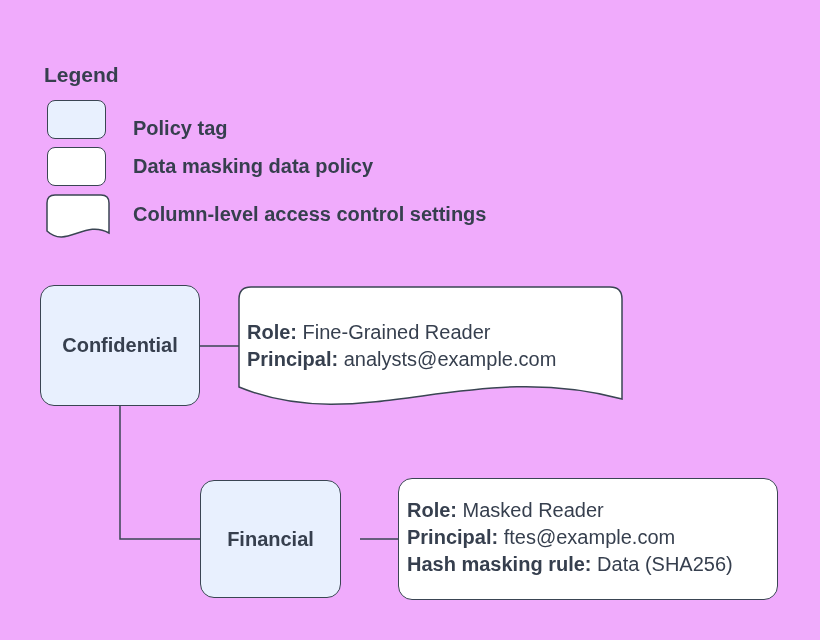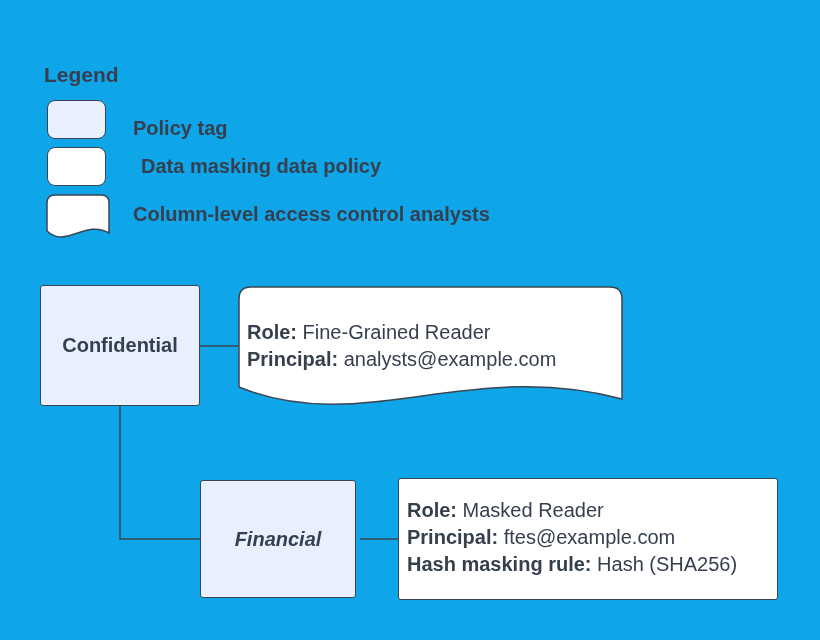"Legend" #canvas { background: #0ea5e9 -> #f0abfc }
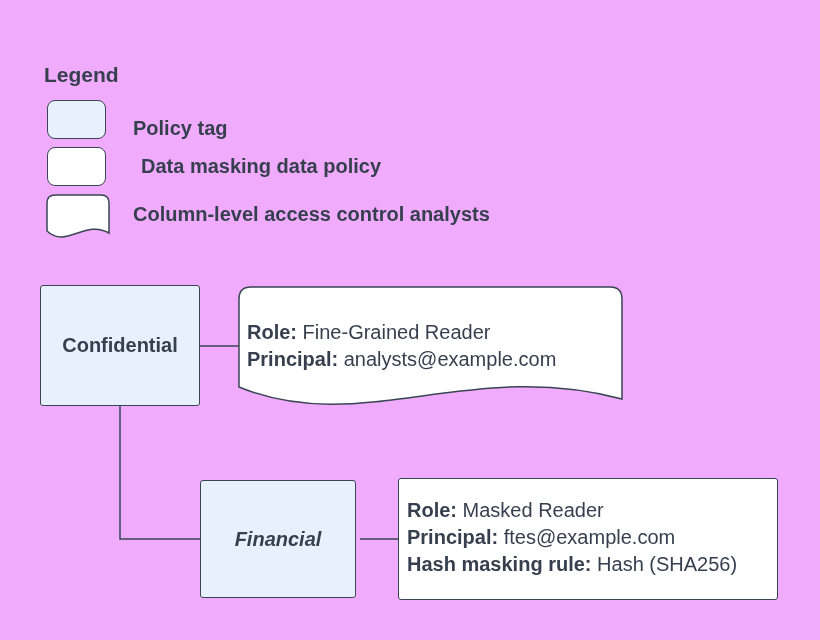"Data masking data policy" div.legend-label { margin-left: 8px -> none }
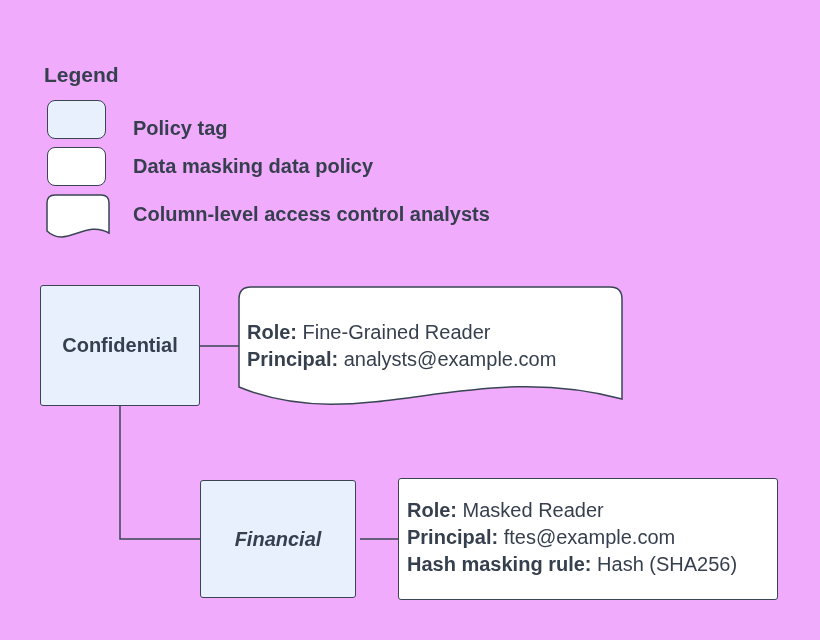"Column-level access control analysts" div.legend-label { text: analysts -> settings }
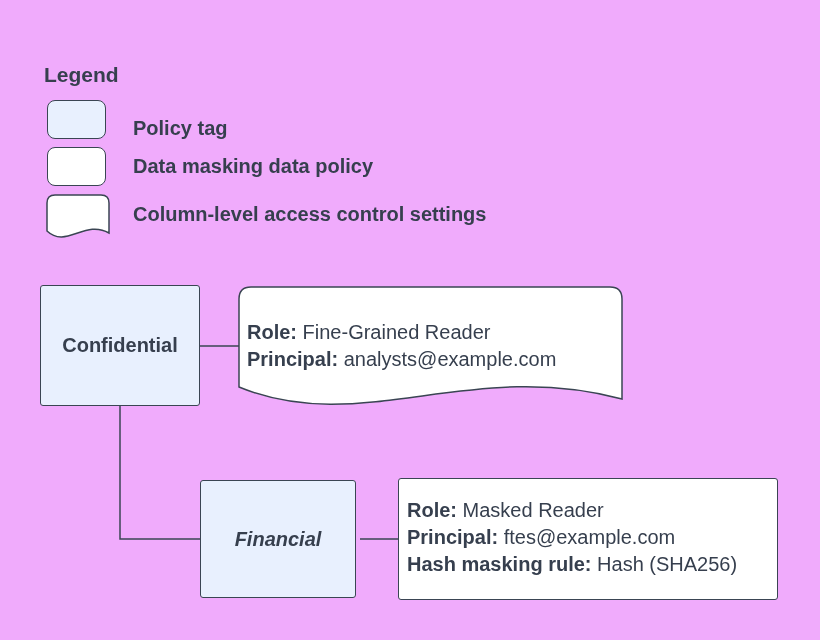"Confidential" .node { border-radius: 3px -> 14px }
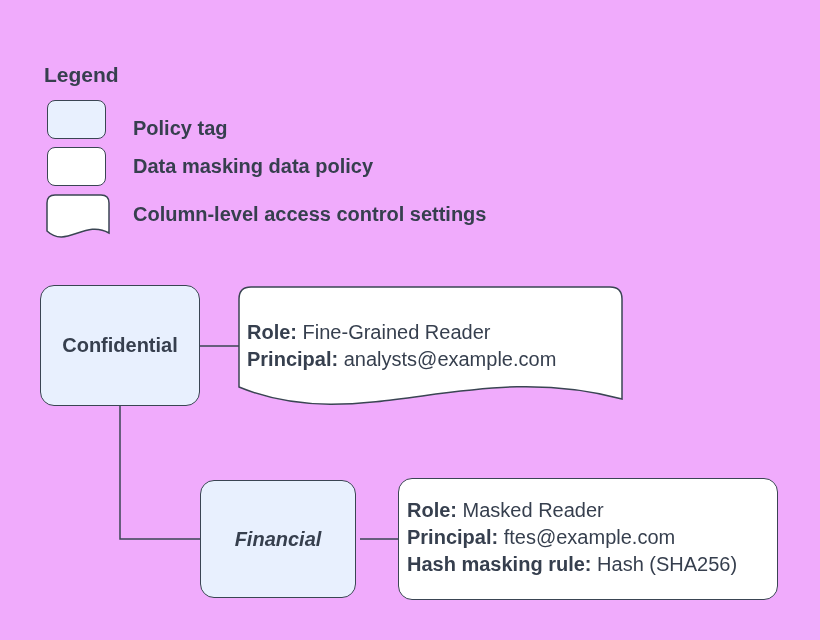"Financial" div.node { font-style: italic -> none; width: 156px -> 141px }
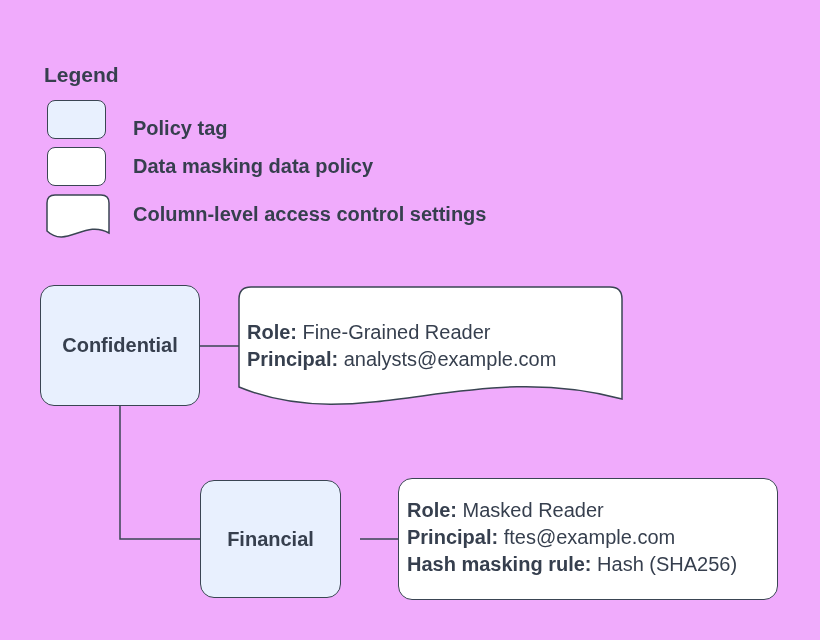"Hash (SHA256)" span { text: Hash -> Data }
